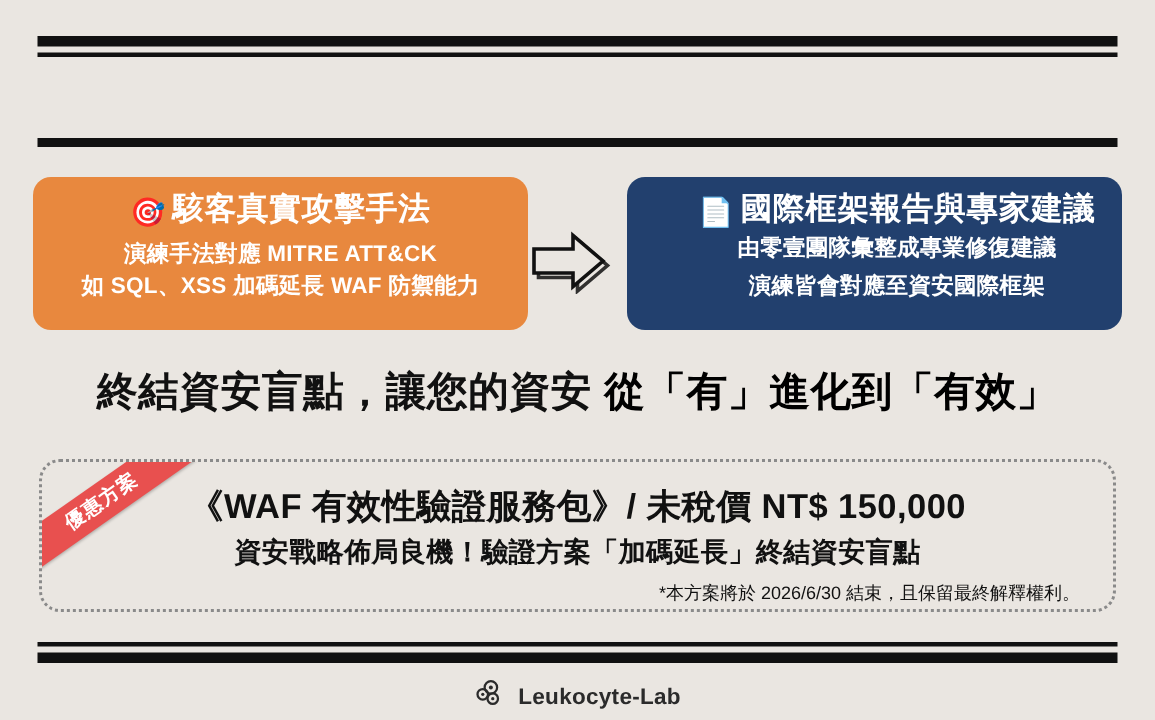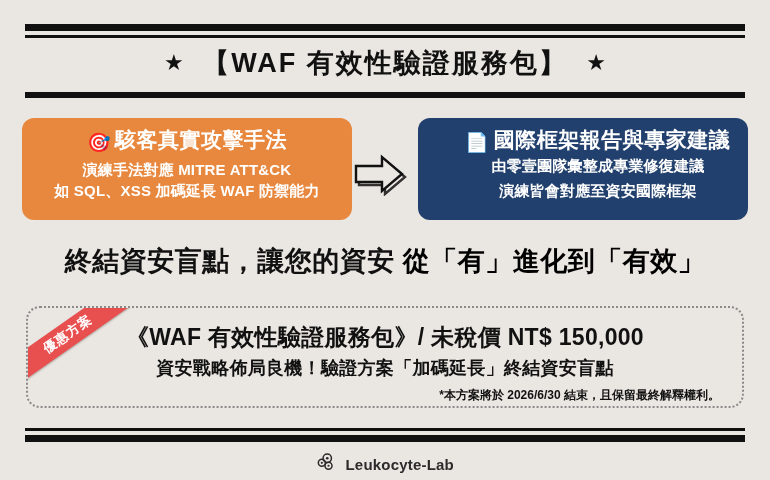"★ 【WAF 有效性驗證服務包】 ★" div.title-row { html: <div> <span>★</span> <span>【WAF 有效性驗證服務包】</span> <span>★</span> </div> -> none }
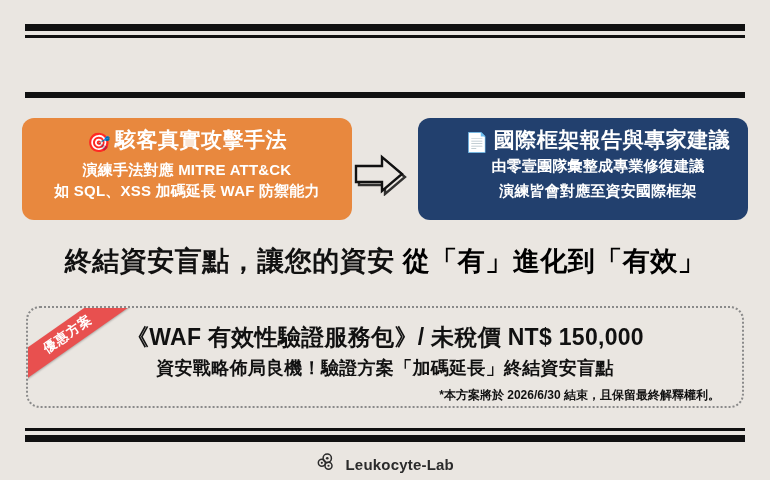"*本方案將於 2026/6/30 結束，且保留最終解釋權利。" .offer-note { font-weight: bold -> normal }
